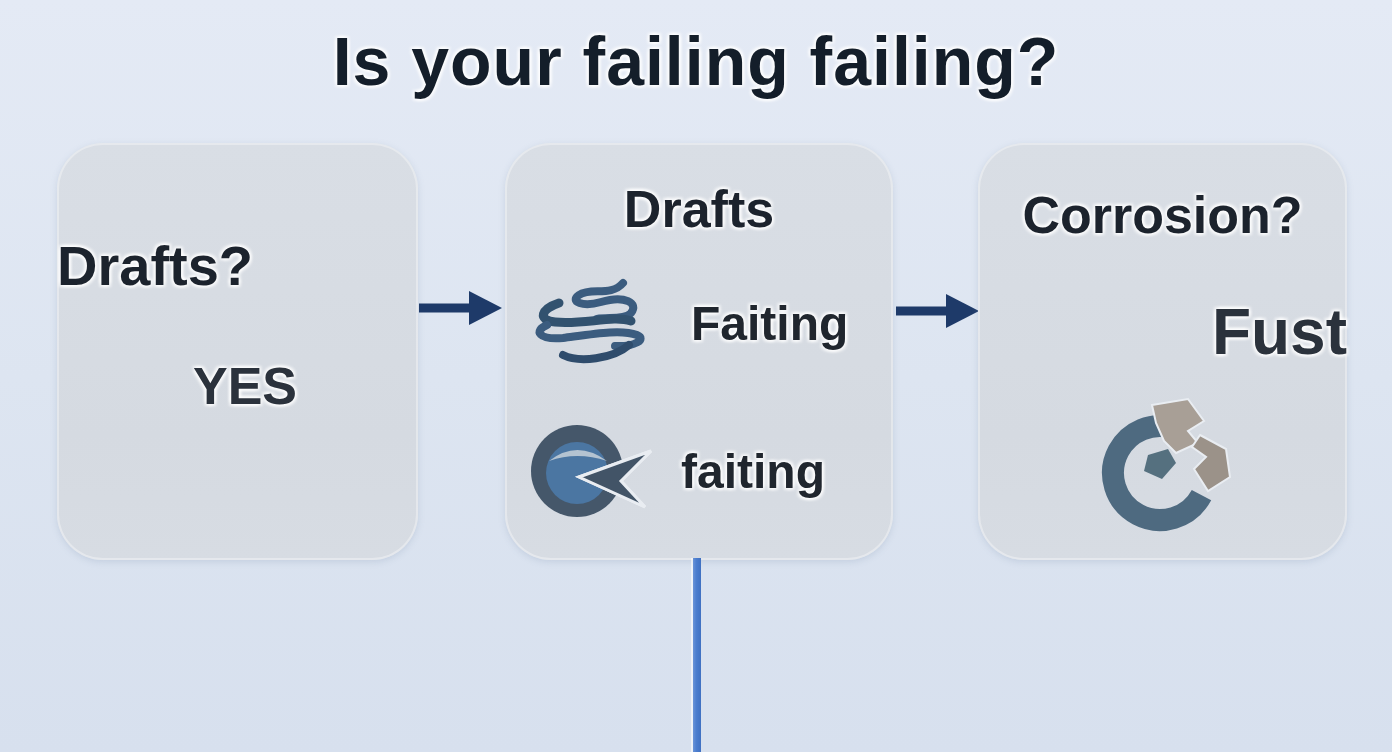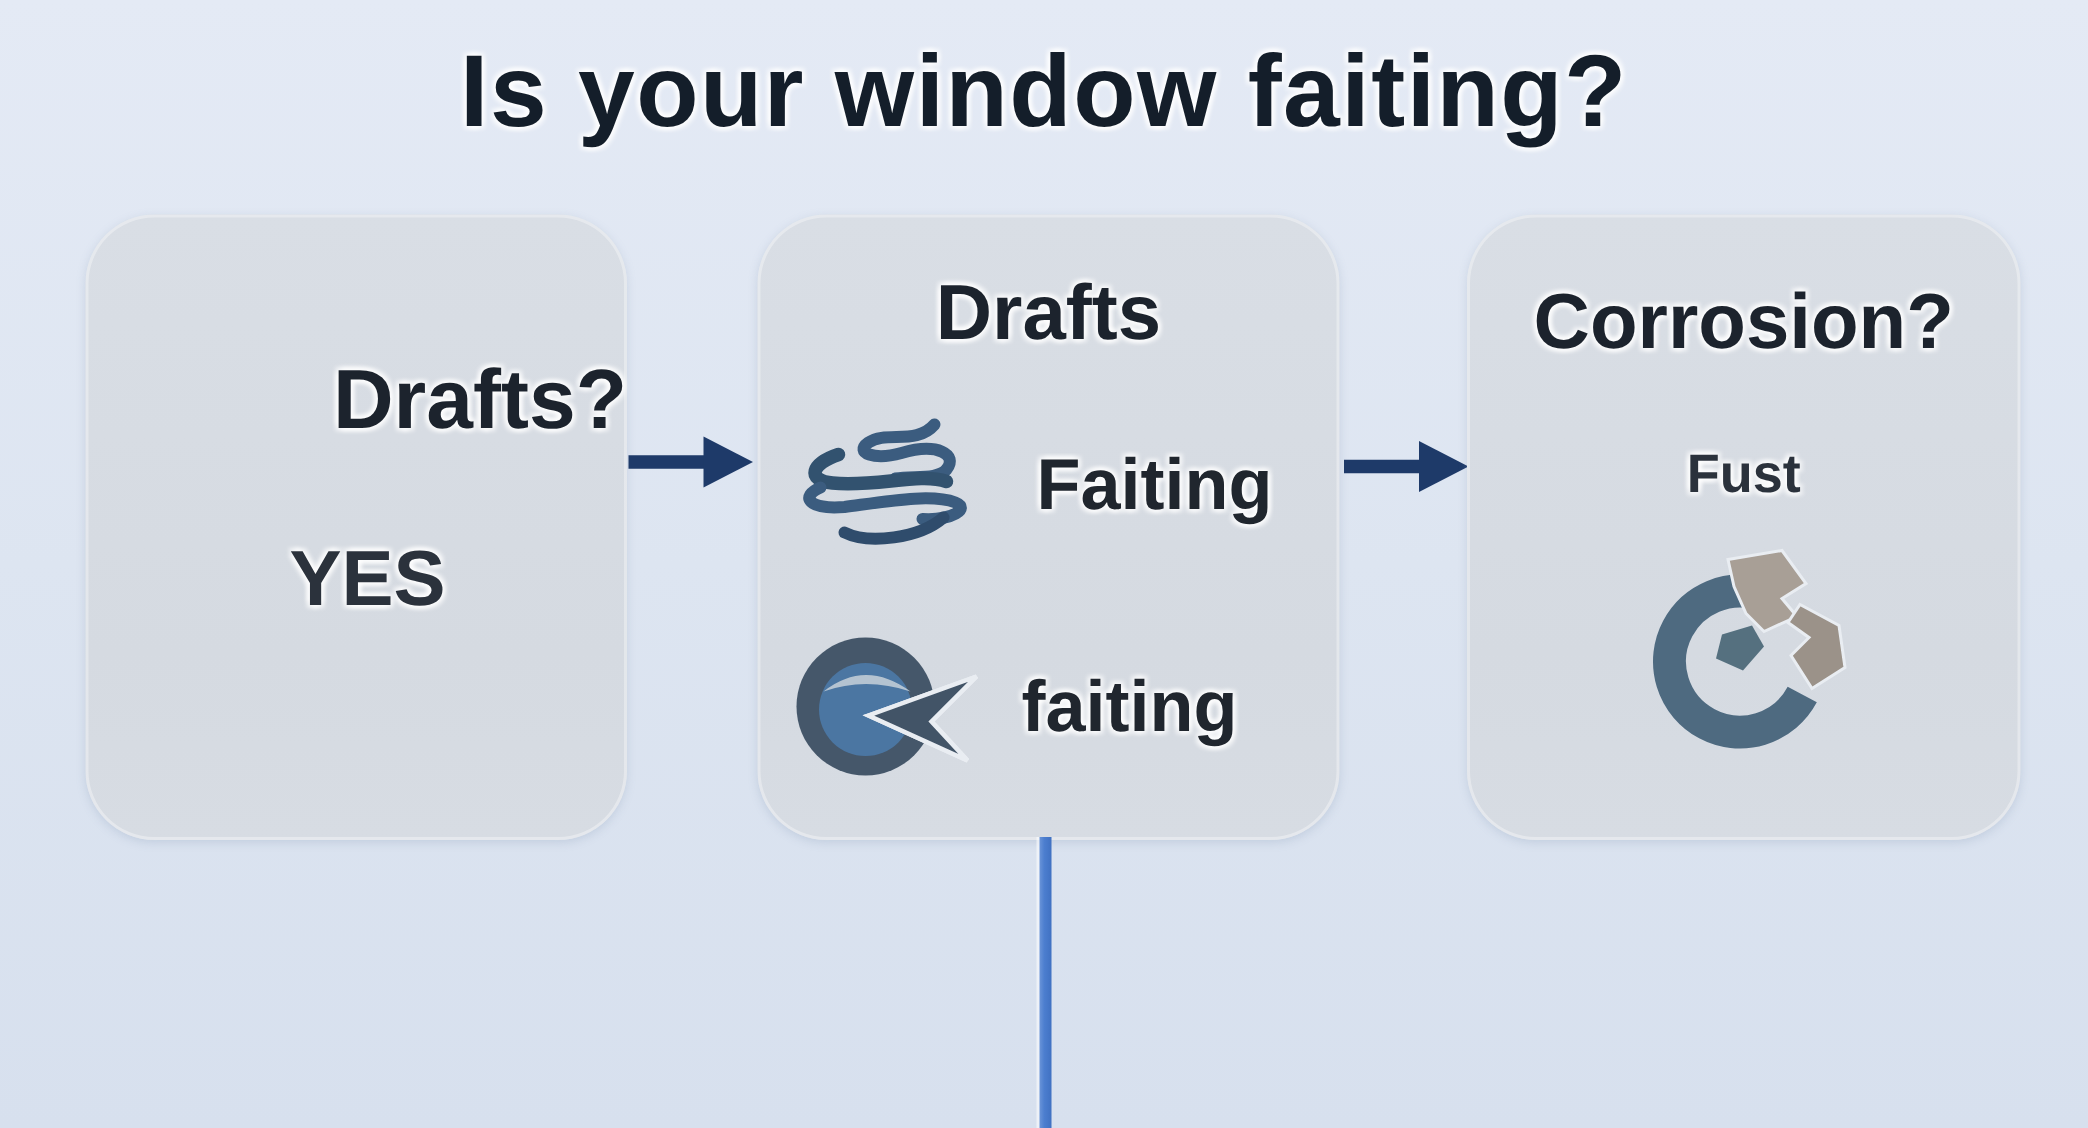"Is your window faiting?" h1.title { text: window faiting -> failing failing }
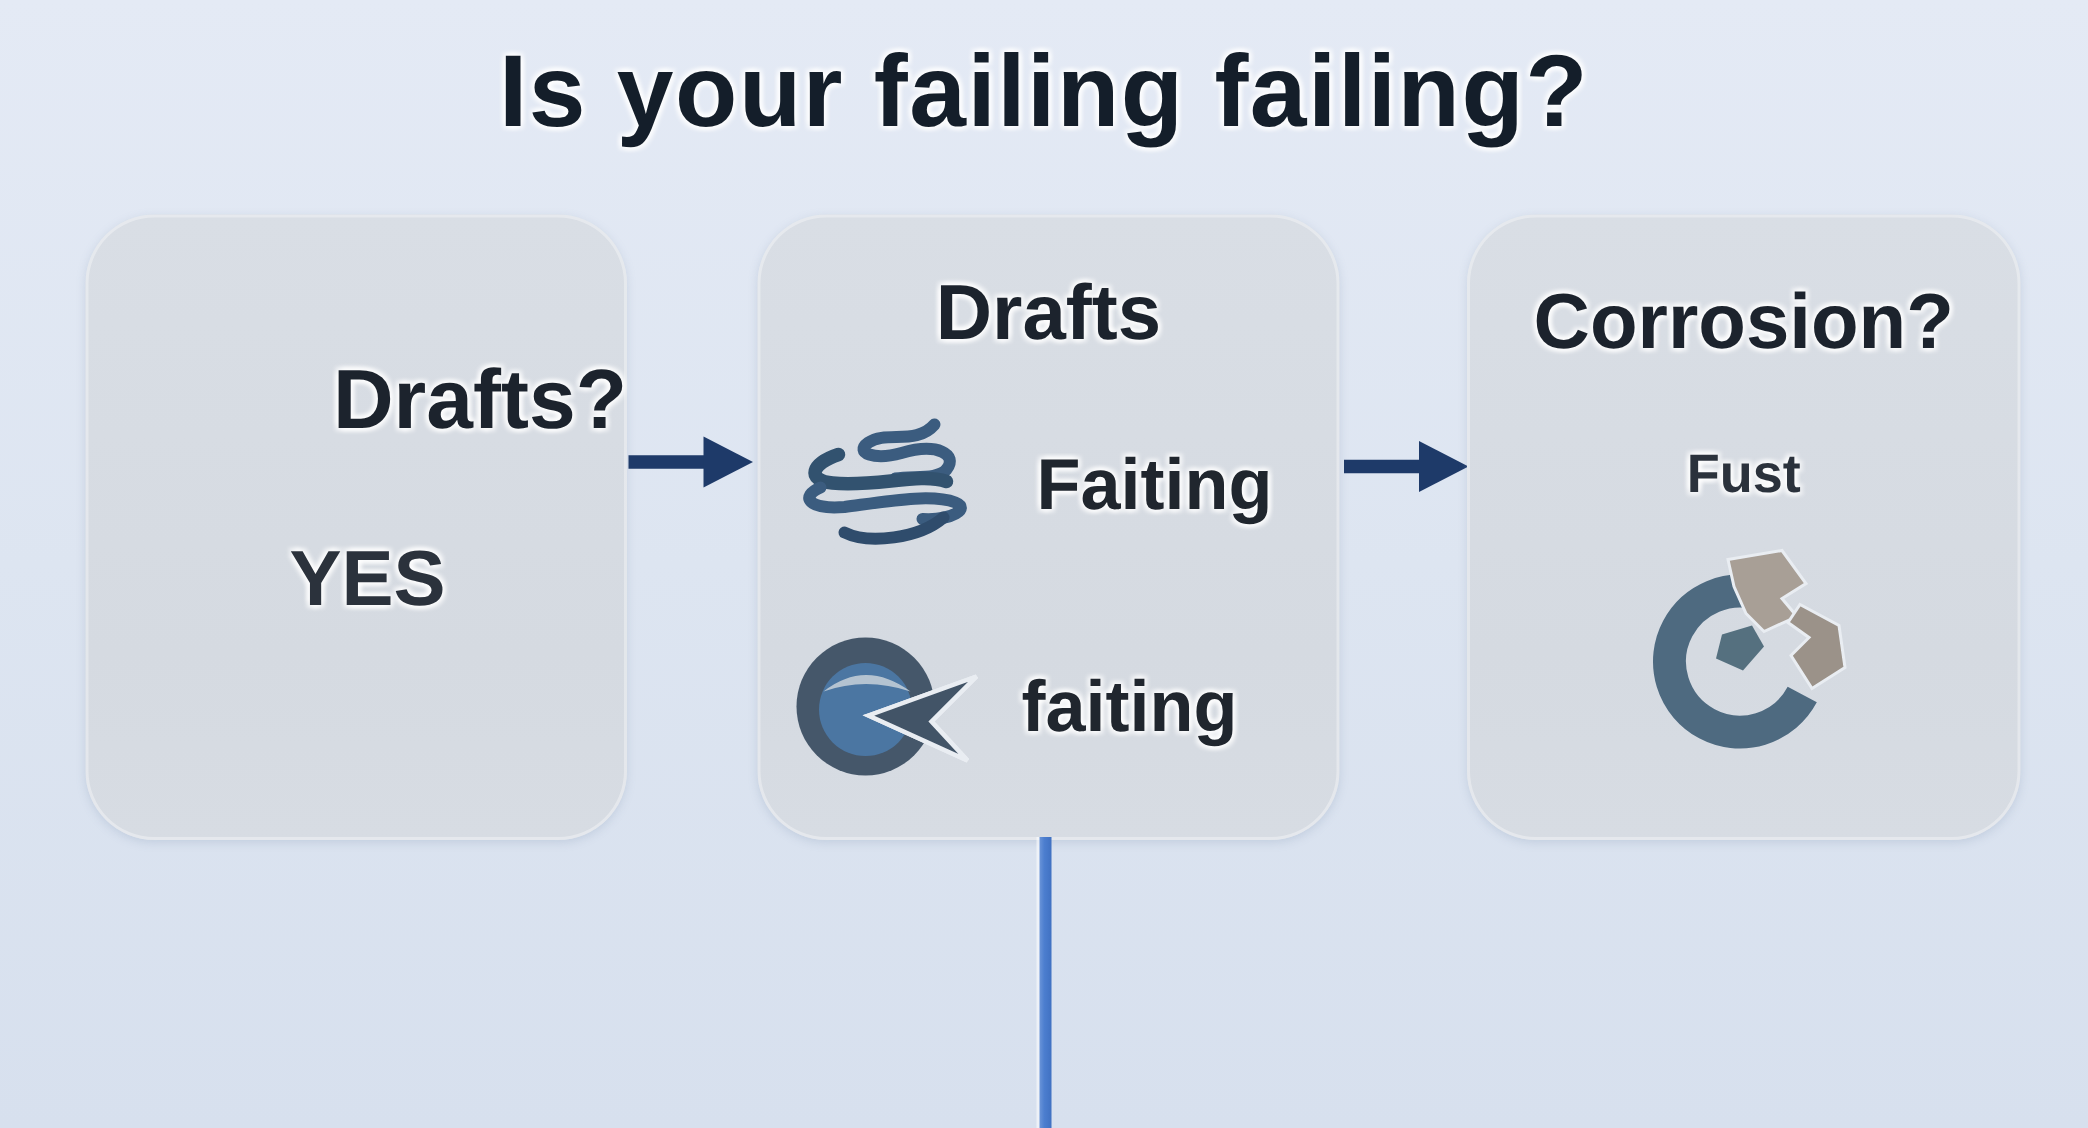"Drafts?" .box1 .q { text-align: right -> left }
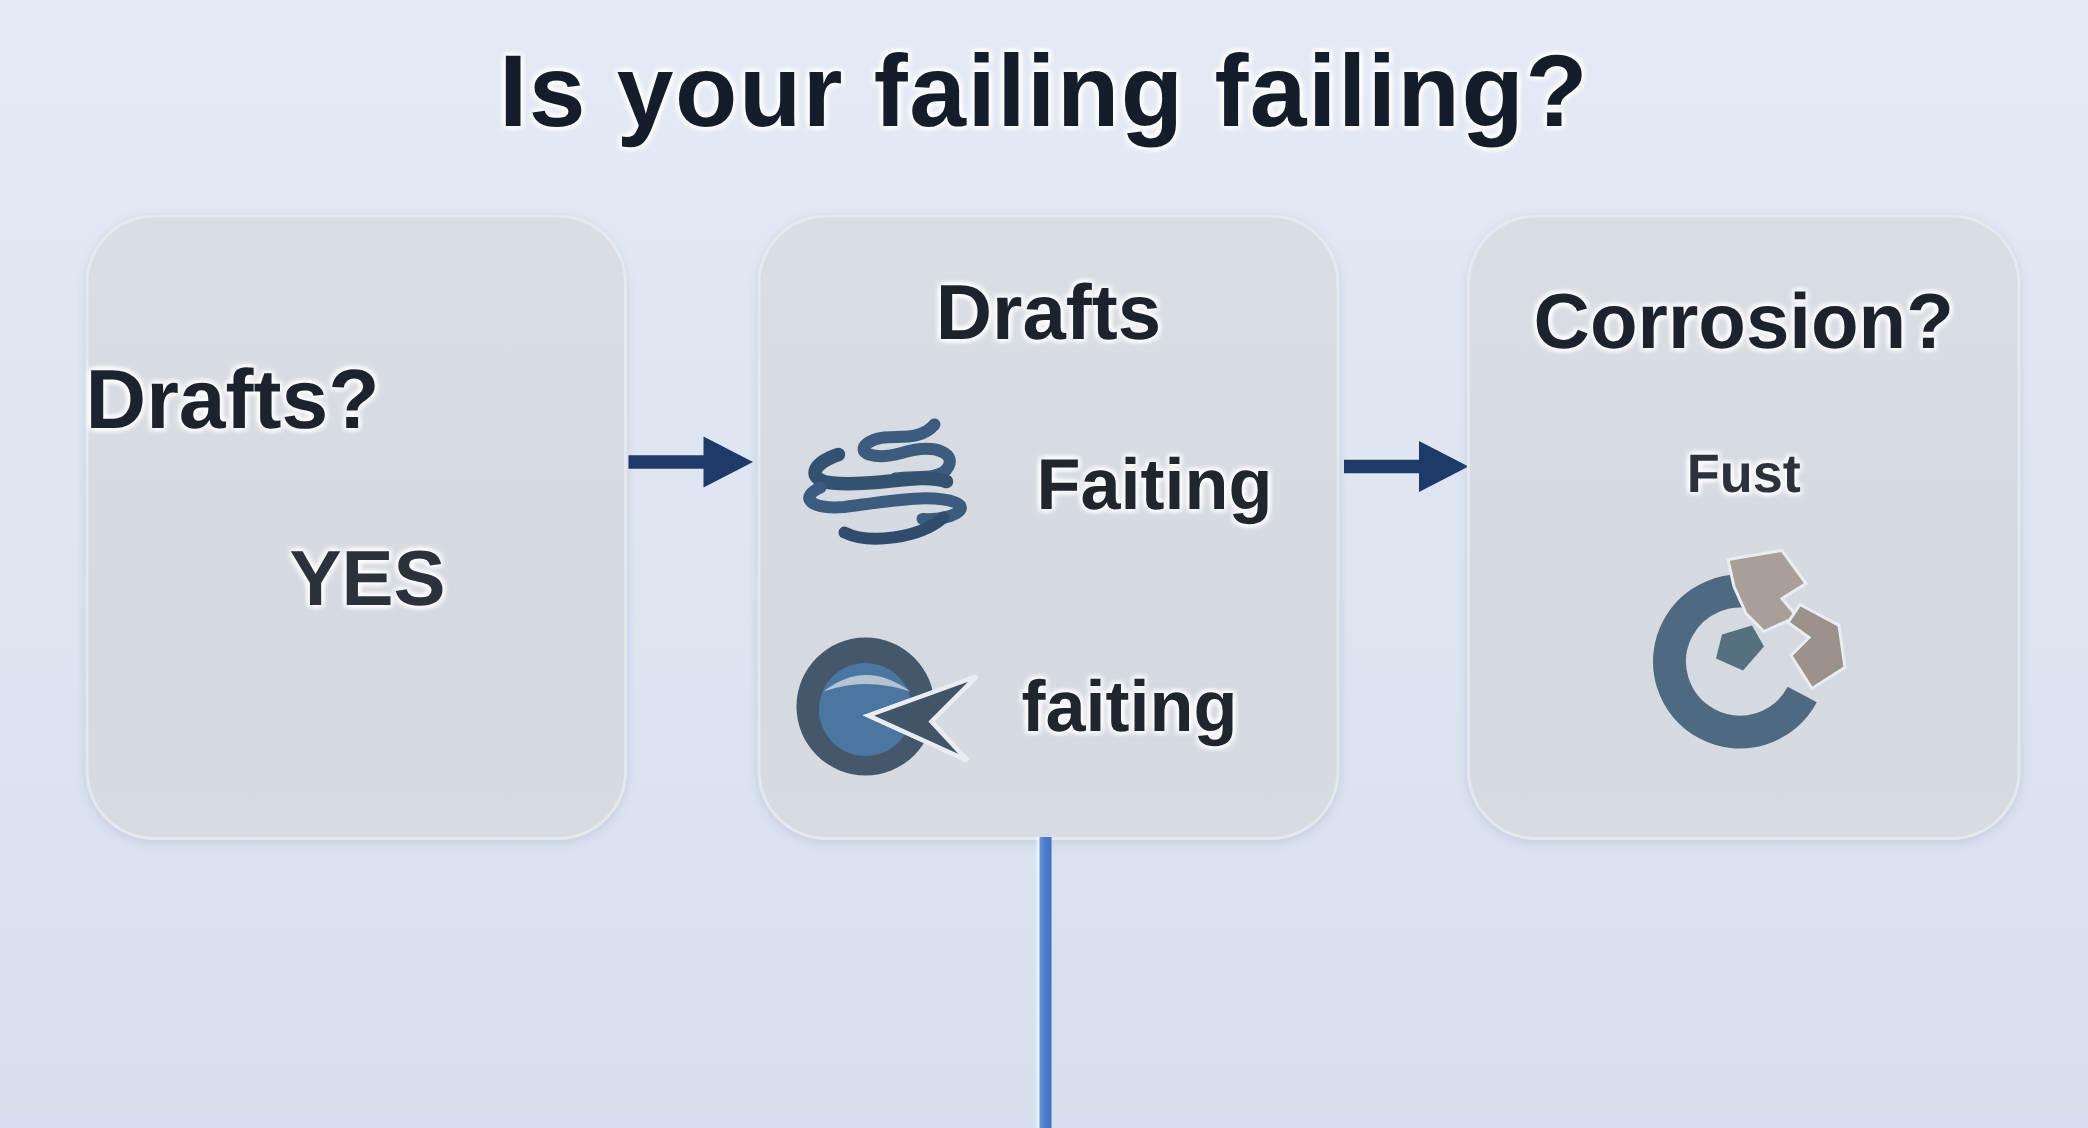"Fust" .box3 .a { font-size: 36px -> 64px; text-align: center -> right }
